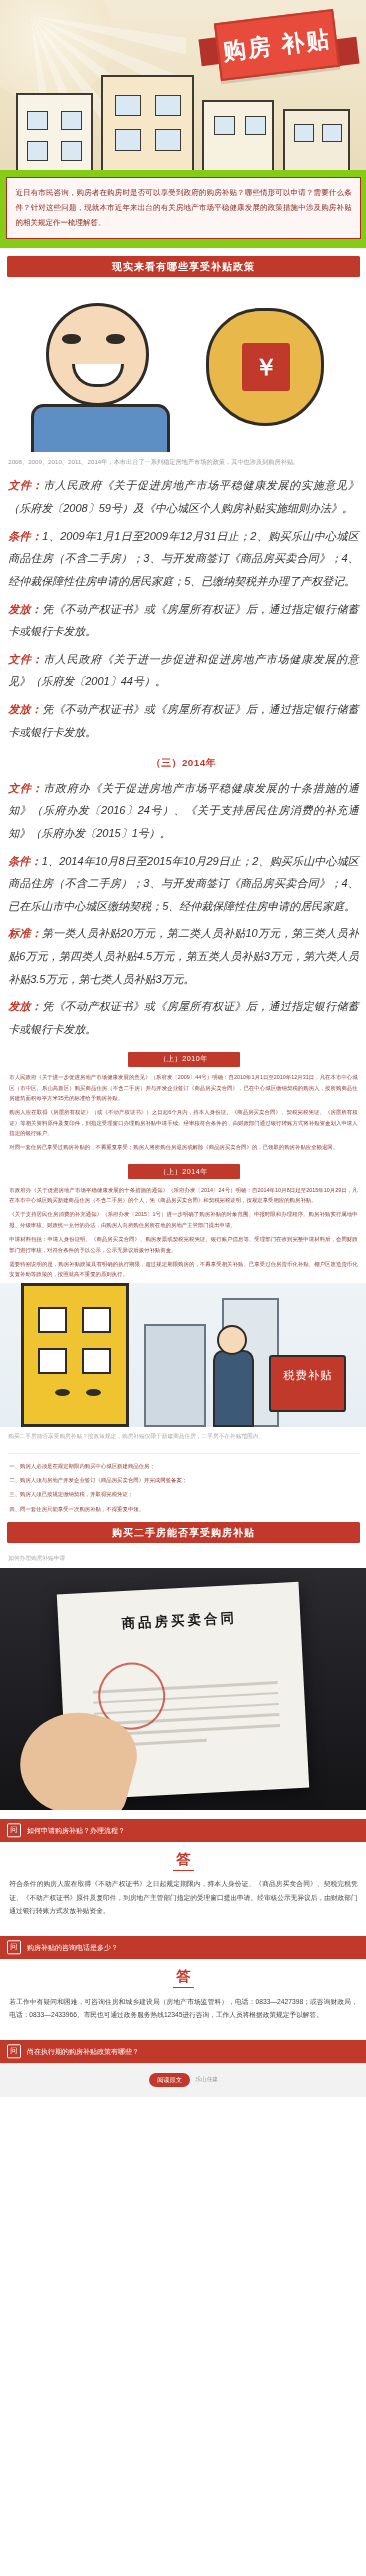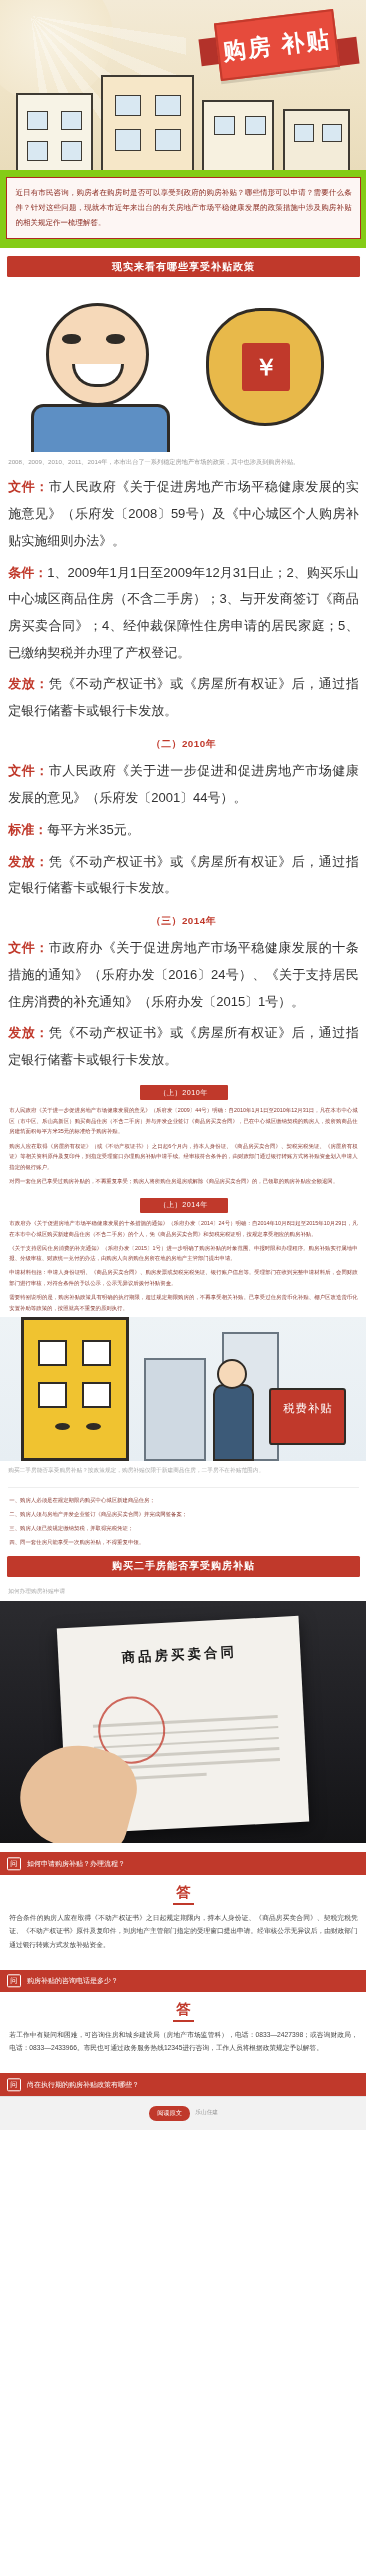"文件：市人民政府《关于促进房地产市场平稳健康发展的实施意见》（乐府发〔2008〕" .line { font-size: 13px -> 11px; font-style: none -> italic }
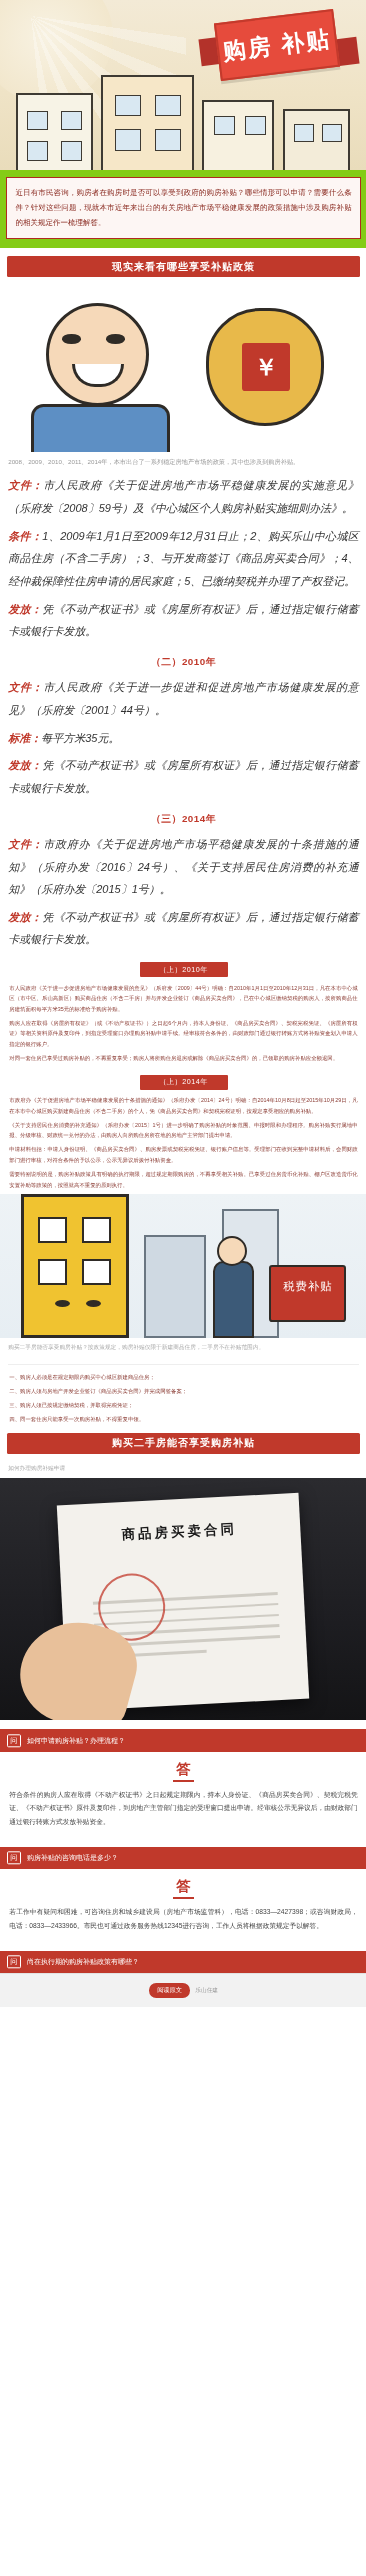"（二）2010年" div.year-head { html: <div>（二）2010年</div> -> none }
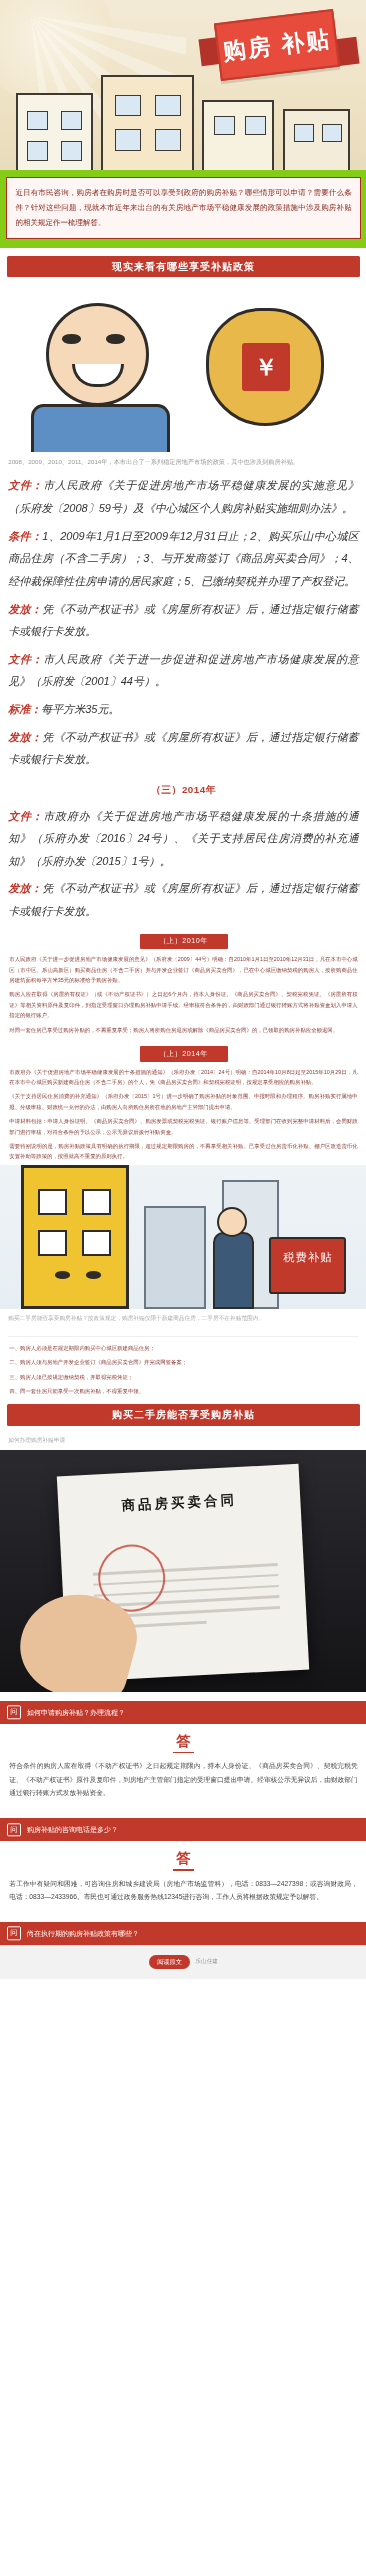"标准：每平方米35元。" p.line { html: <p><span>标准：</span><span>每平方米35元。</span></p> -> none }
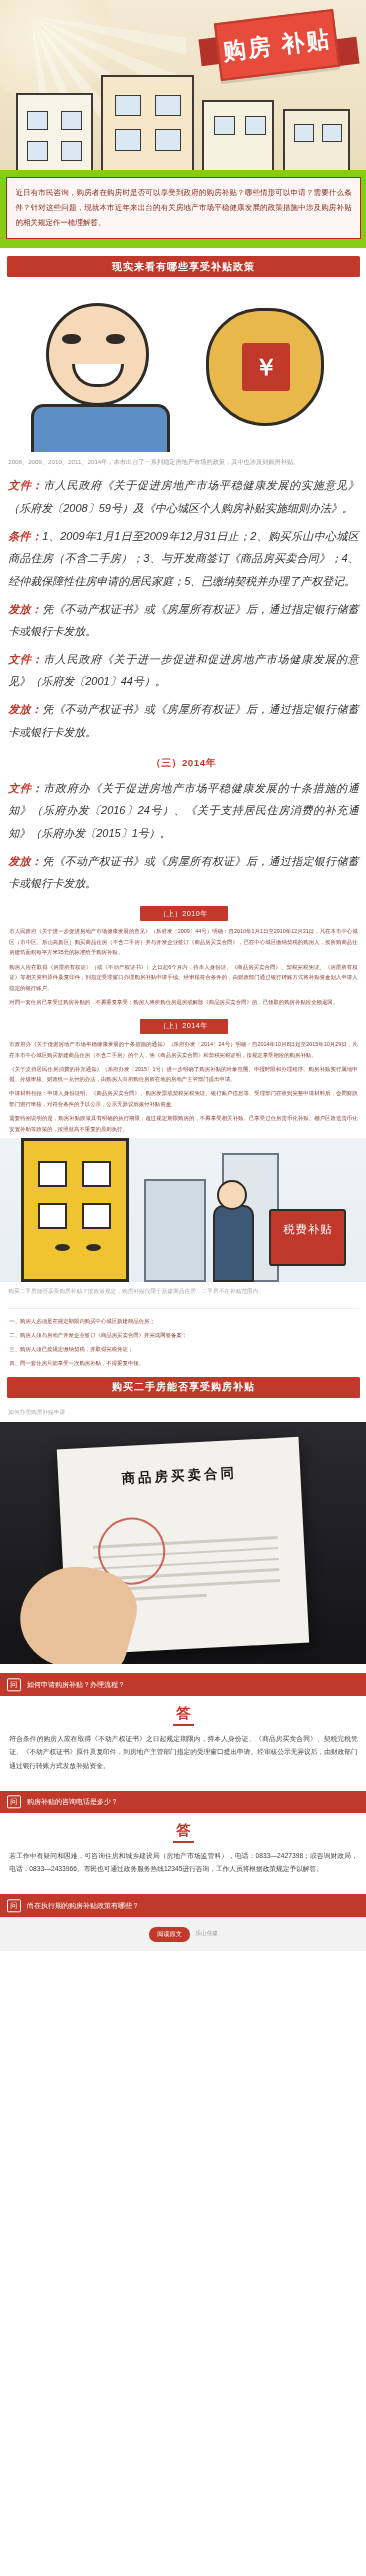"条件：1、2014年10月8日至2015年10月29日止；2、购买乐山中心城区商" p.line { html: none -> <p><span>条件：</span><span>1、2014年10月8日至2015年10月29日止；2、购买乐山中心城区商品住房（不含二手房）；3、与开发商签订《商品房买卖合同》；4、已在乐山市中心城区缴纳契税；5、经仲裁保障性住房申请的居民家庭。</span></p> }
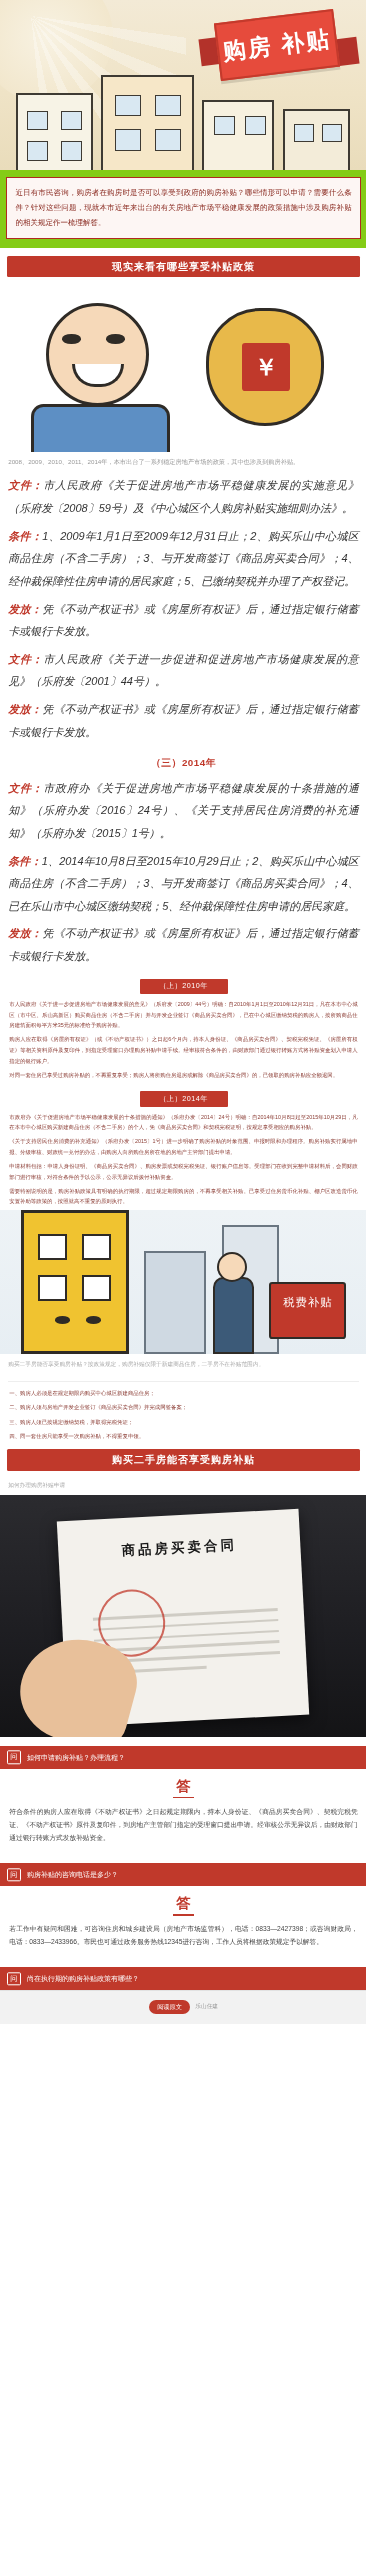"标准：第一类人员补贴20万元，第二类人员补贴10万元，第三类人员补贴6万元，第四" p.line { html: none -> <p><span>标准：</span><span>第一类人员补贴20万元，第二类人员补贴10万元，第三类人员补贴6万元，第四类人员补贴4.5万元，第五类人员补贴3万元，第六类人员补贴3.5万元，第七类人员补贴3万元。</span></p> }
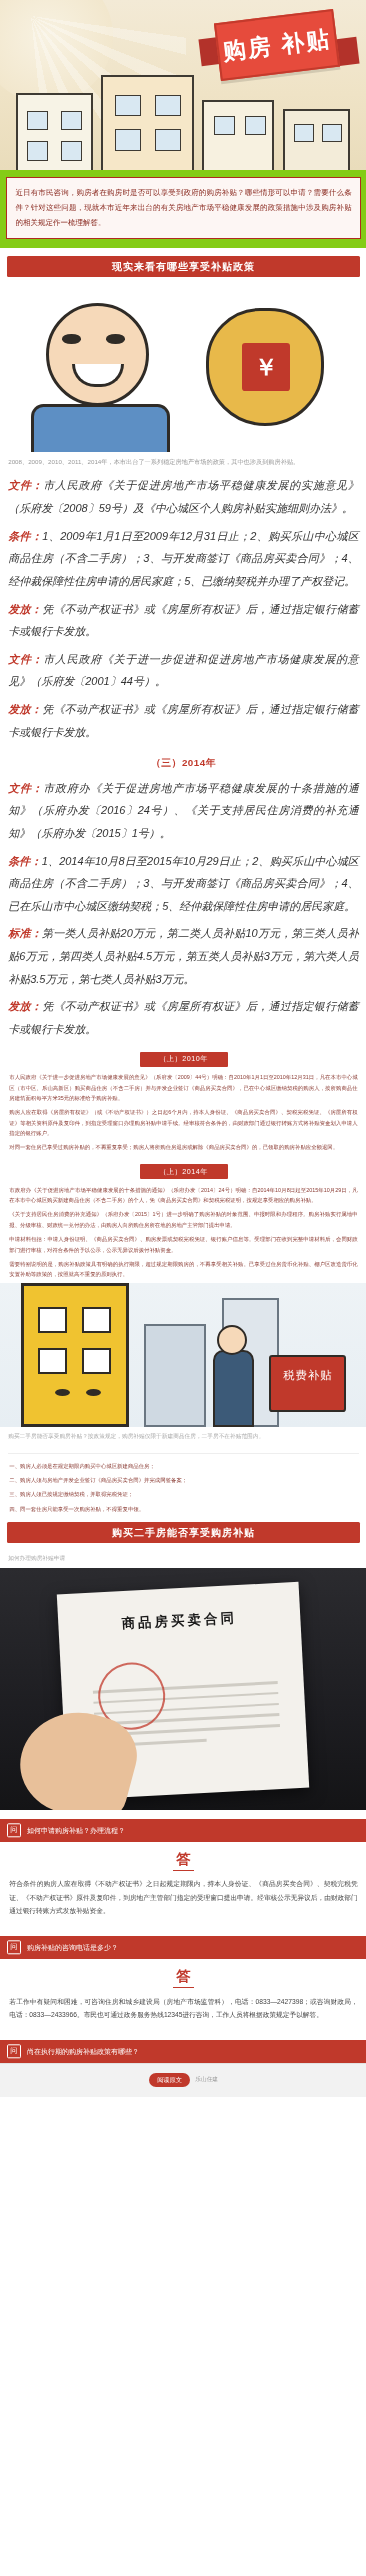"（上）2010年" .sub-head { width: 88px -> 112px }
